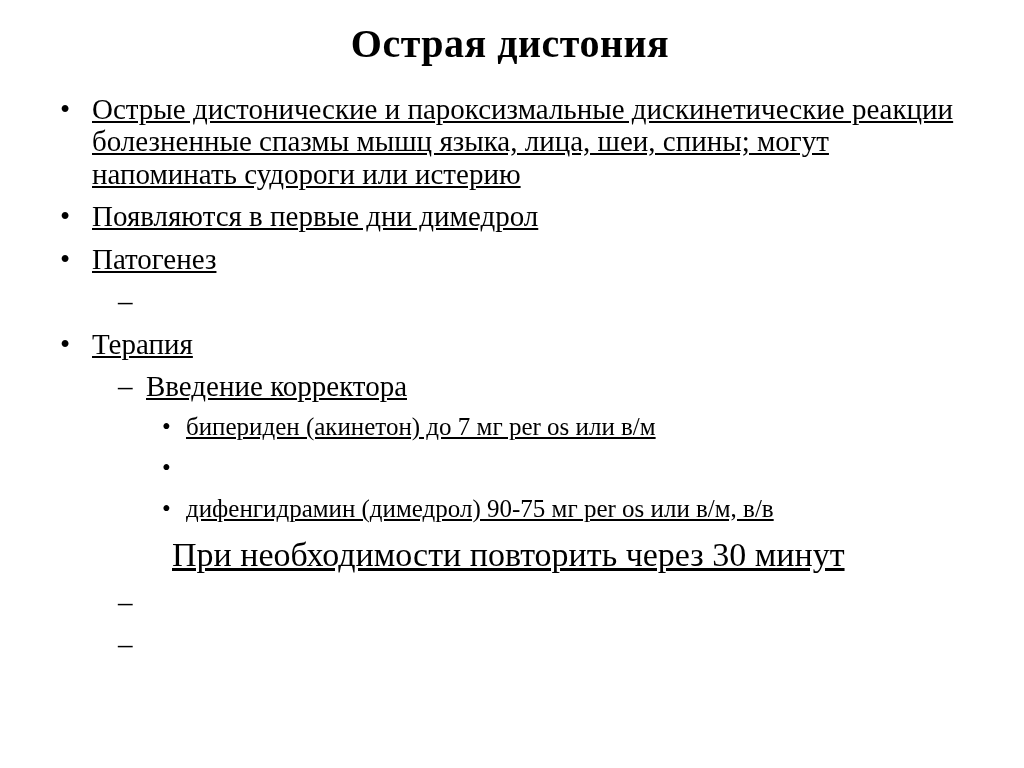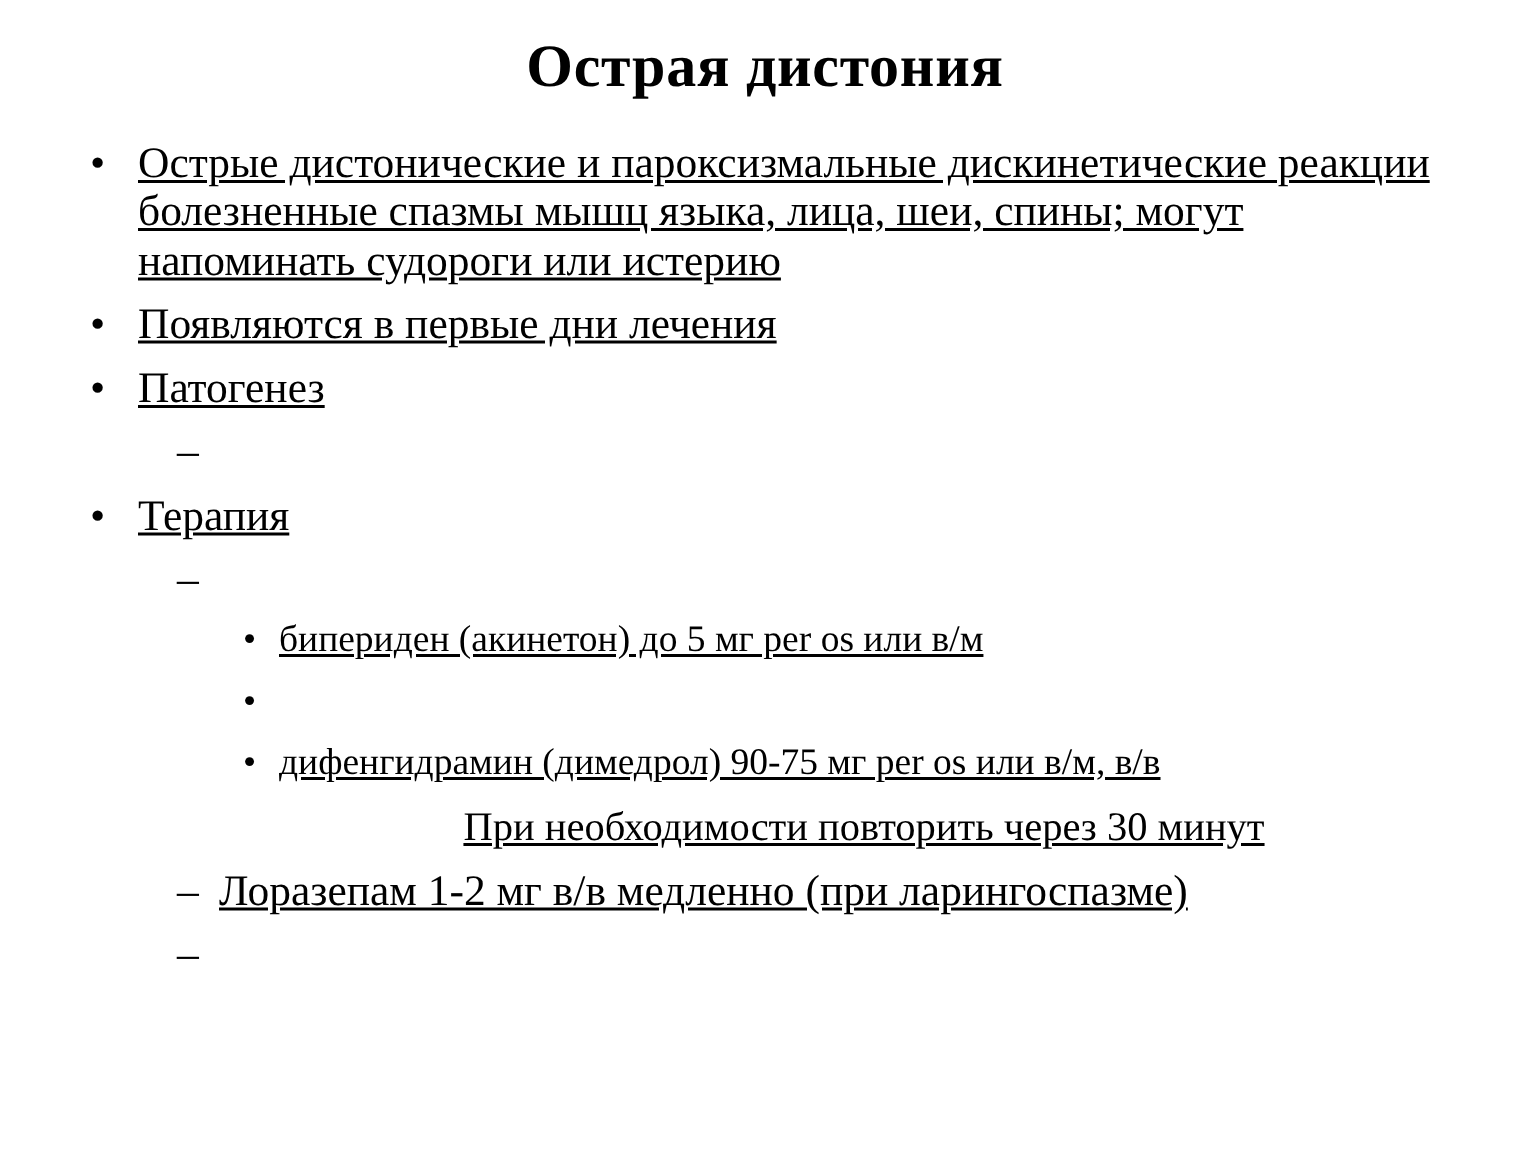"Появляются в первые дни лечения" span.text { text: лечения -> димедрол }
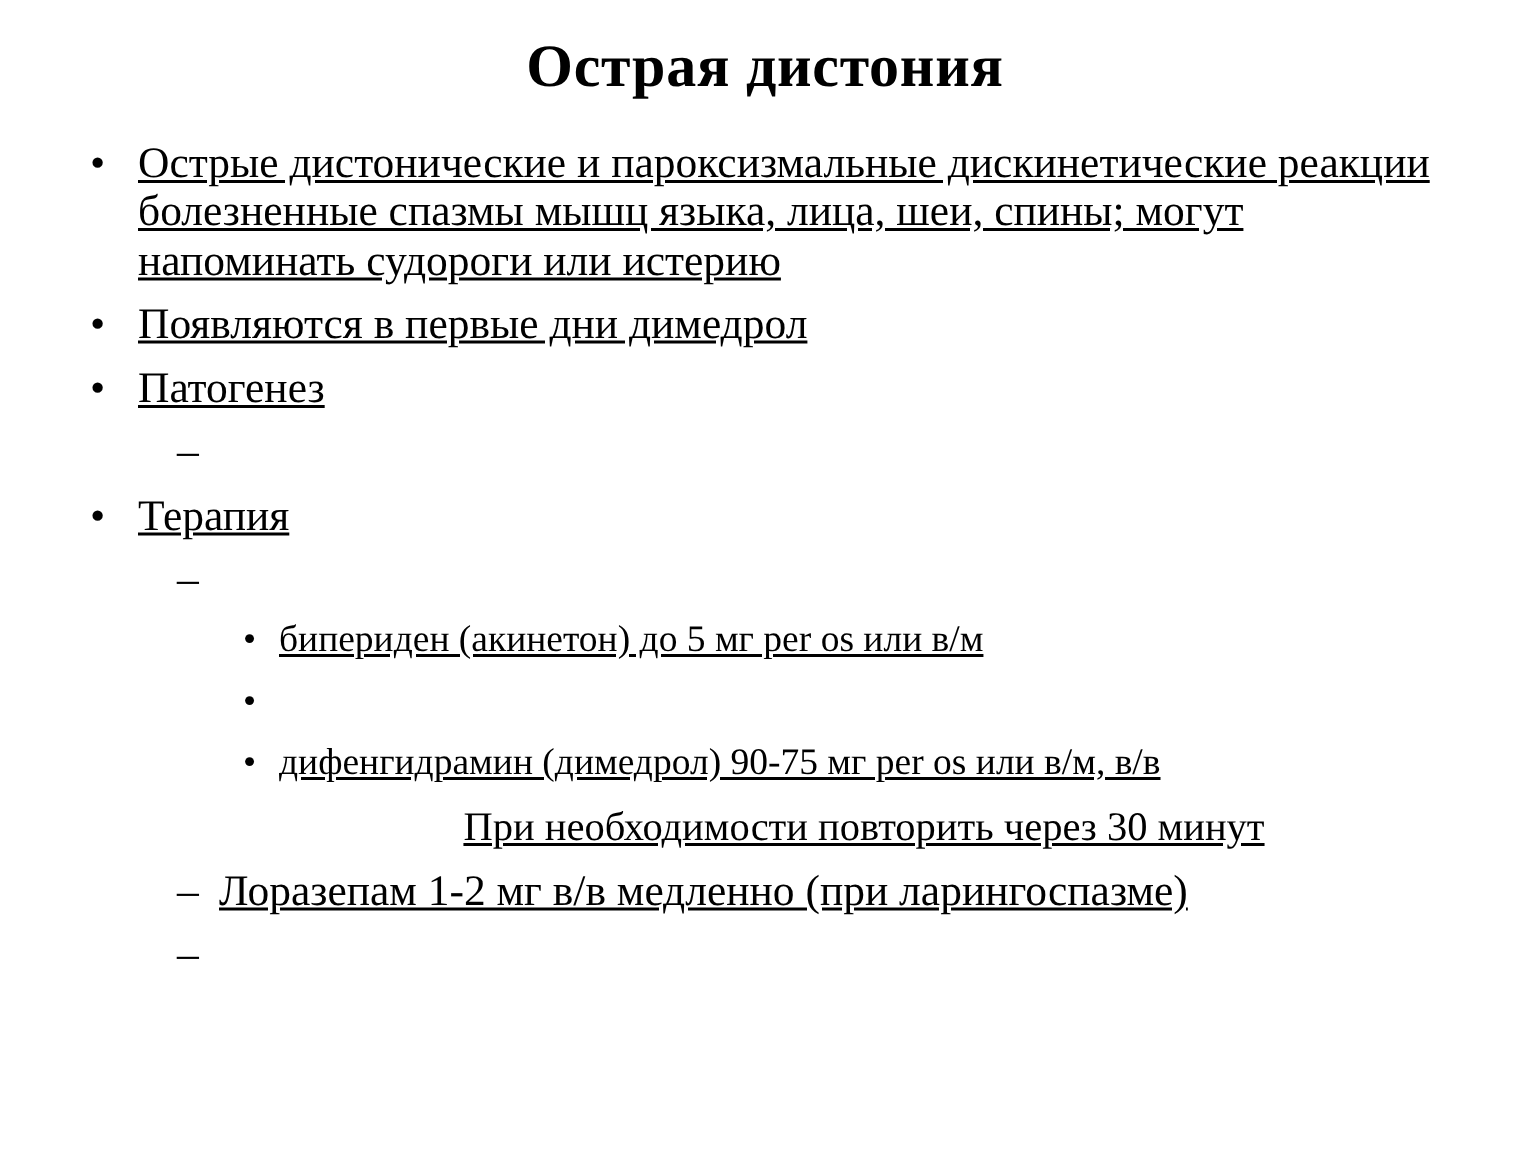"Введение корректора" span.text { html: none -> <span>Введение корректора</span> }
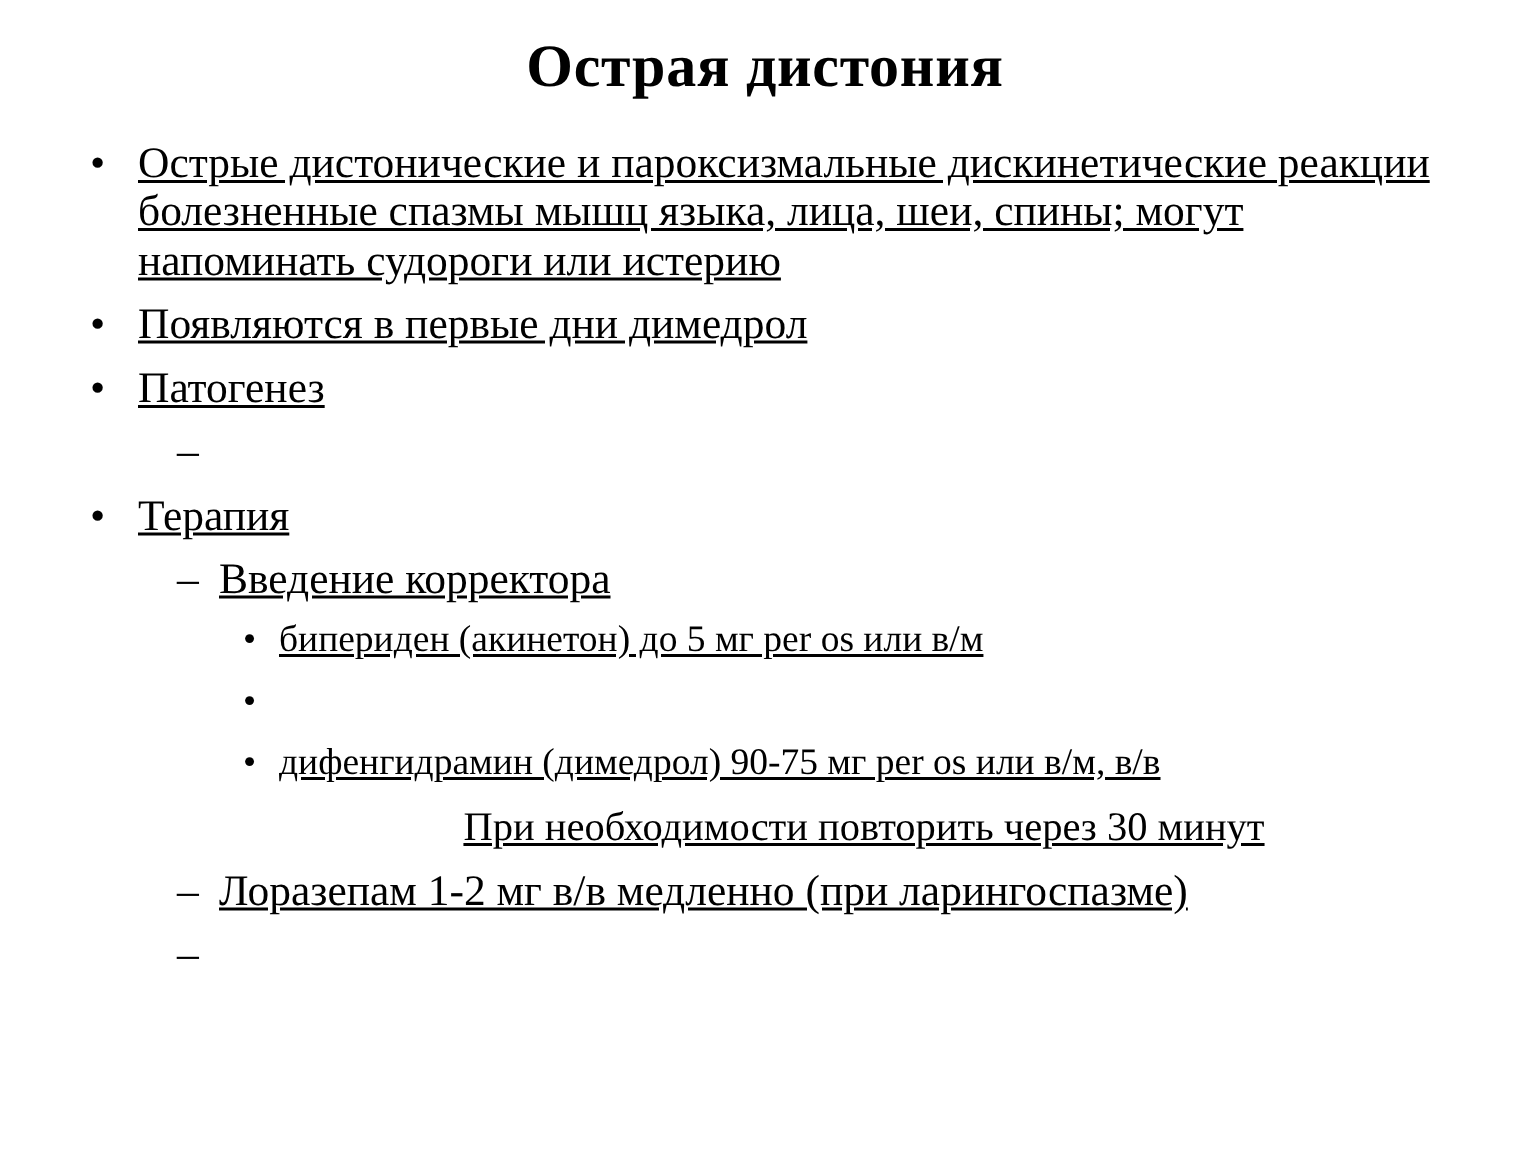"бипериден (акинетон) до 5 мг" span.text { text: 5 -> 7 }
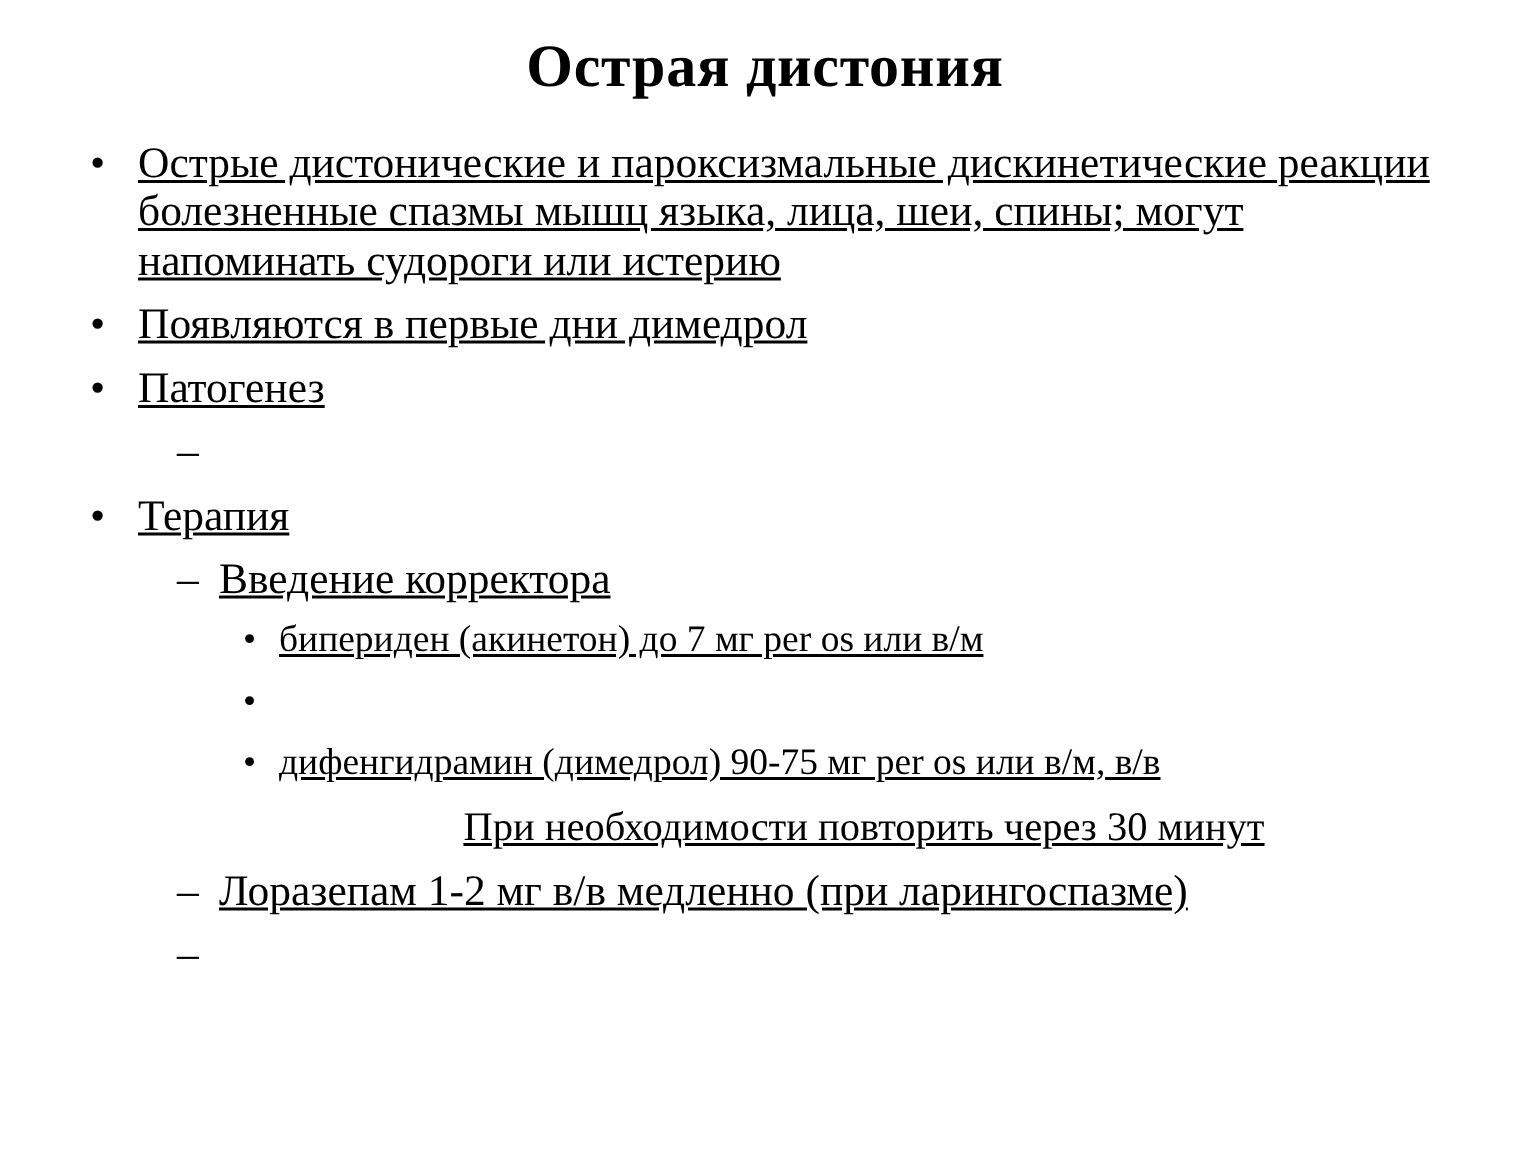"При необходимости повторить через 30" .l3note { font-size: 27px -> 34px; text-align: center -> none }
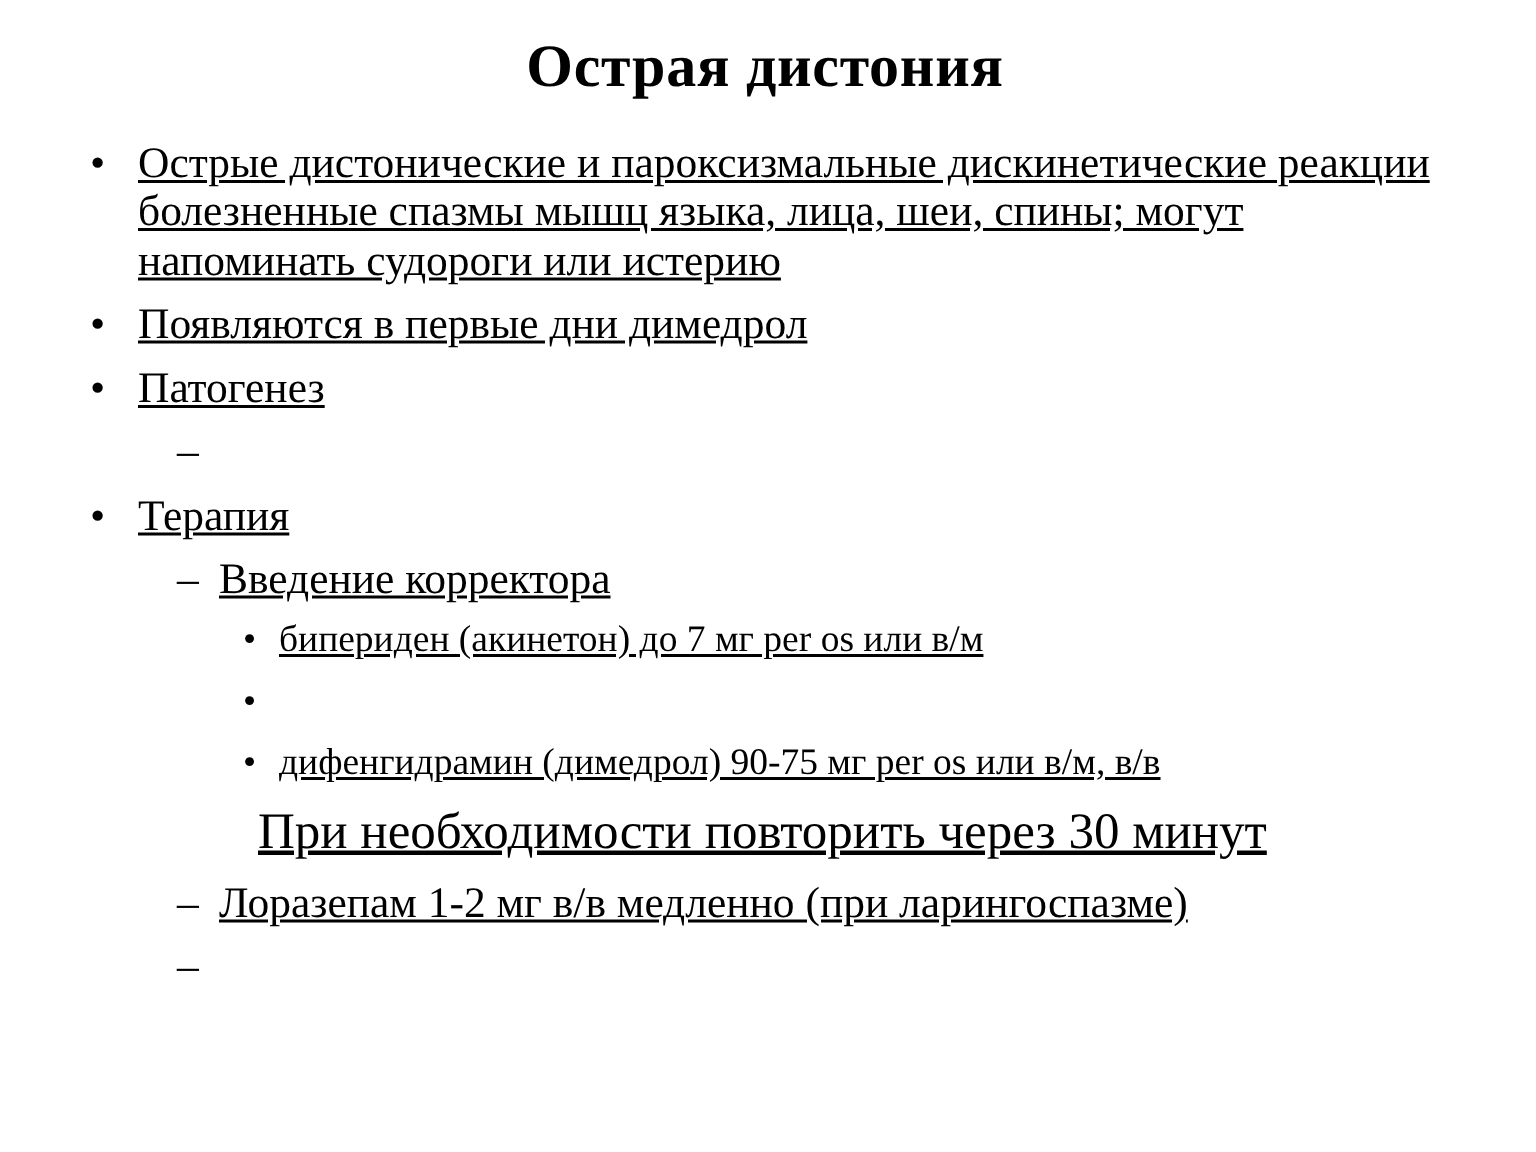"Лоразепам 1-2 мг в/в медленно" span.text { html: <span>Лоразепам 1-2 мг в/в медленно (при ларингоспазме)</span> -> none }
